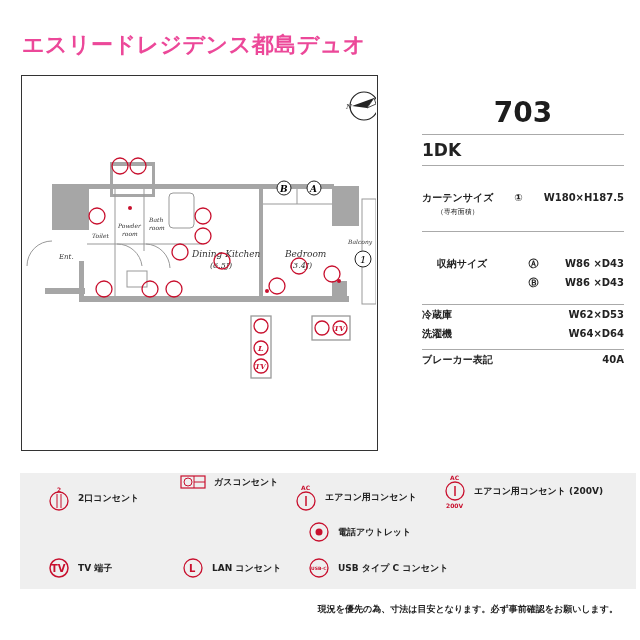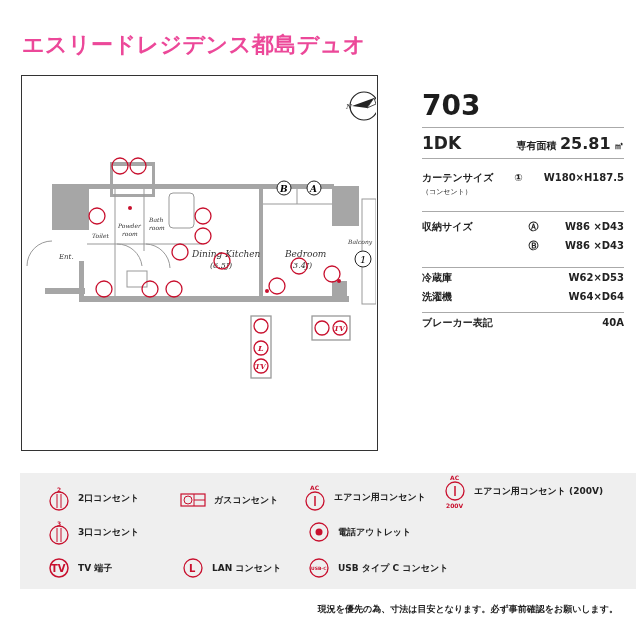"703" .info { text-align: none -> center; top: 88px -> 95px }
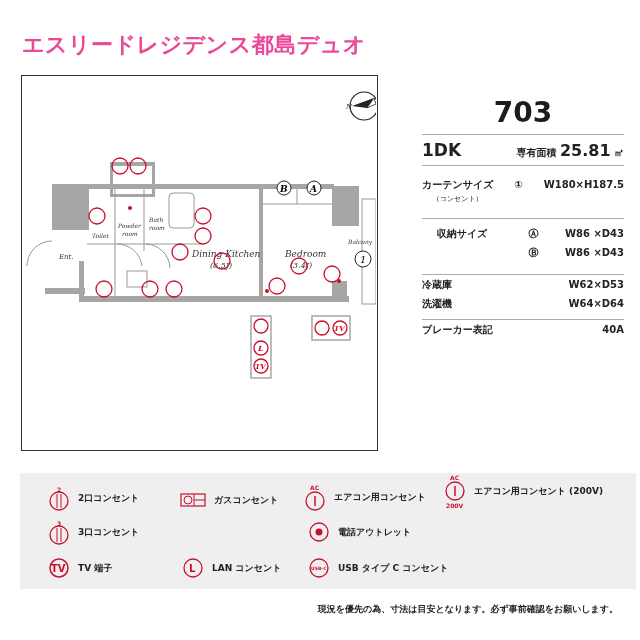"専有面積 25.81 ㎡" span { html: <span><span>専有面積</span> <span>25.81</span> <span>㎡</span></span> -> none }
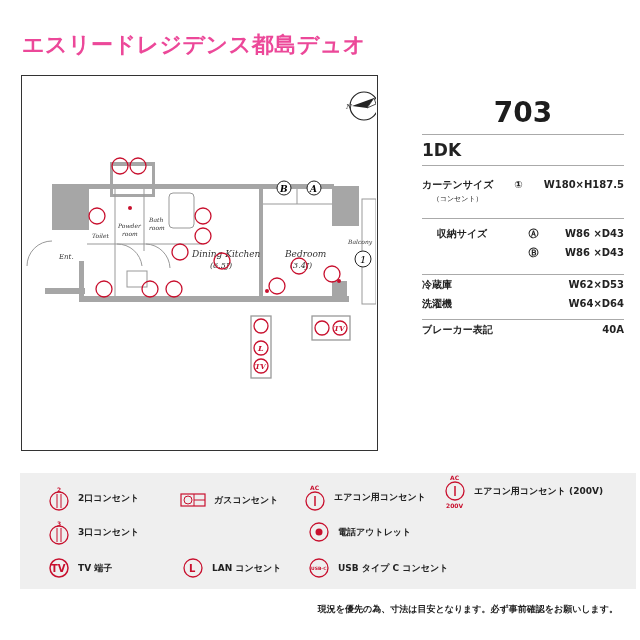"カーテンサイズ" div.row { margin-top: 12px -> 25px }
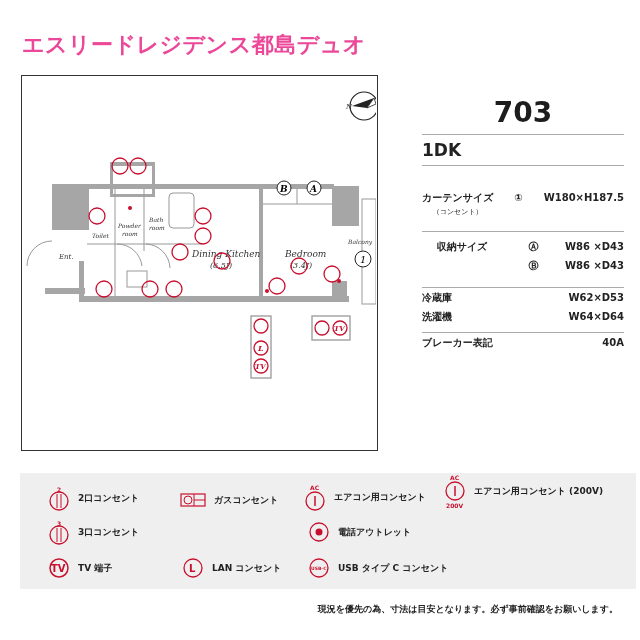"（コンセント）" span.sub { text: コンセント -> 専有面積 }
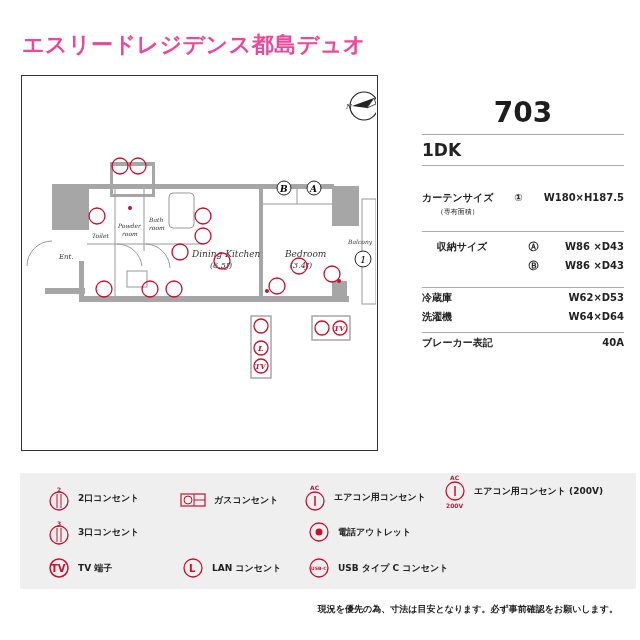"収納サイズ" div.row { margin-top: 8px -> 25px }
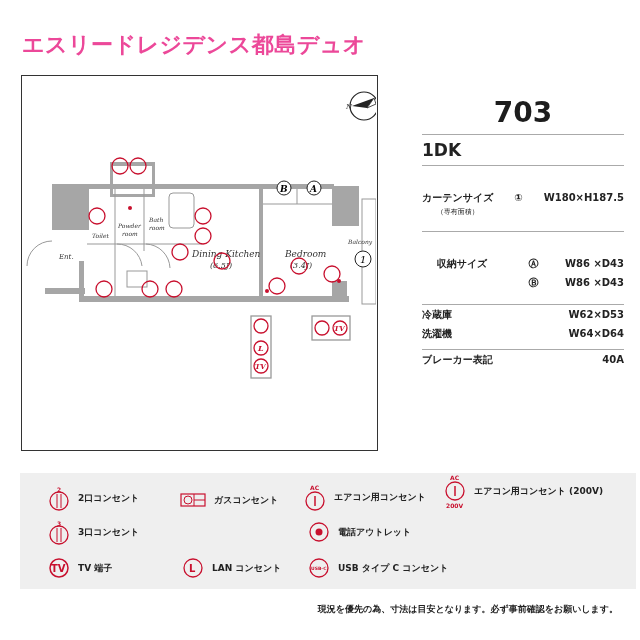"ガスコンセント" div.lg-item { top: 18px -> 0 }
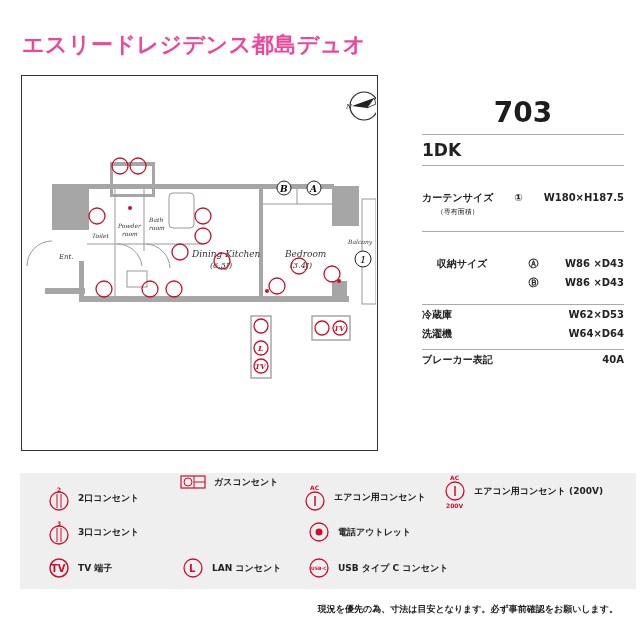"エアコン用コンセント" div.lg-item { left: 284px -> 275px }
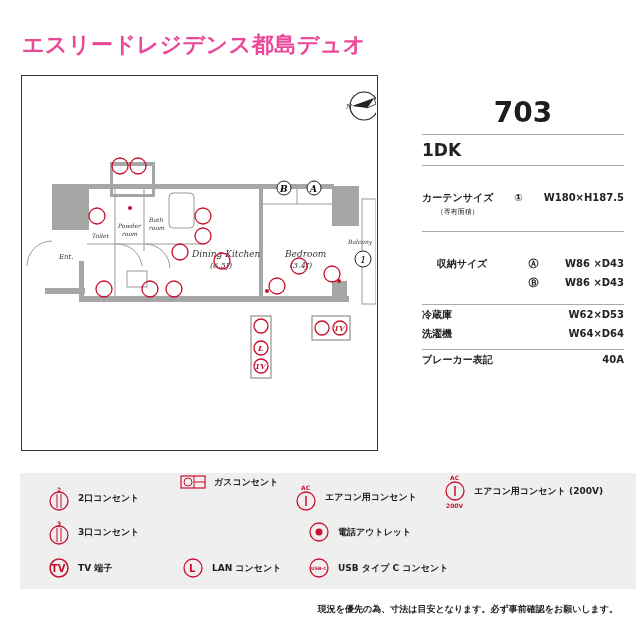"3口コンセント" div.lg-item { html: <div> <svg> <text>3</text> <circle></circle> <line></line> <line></line> </svg> <span>3口コンセント</span> </div> -> none }
